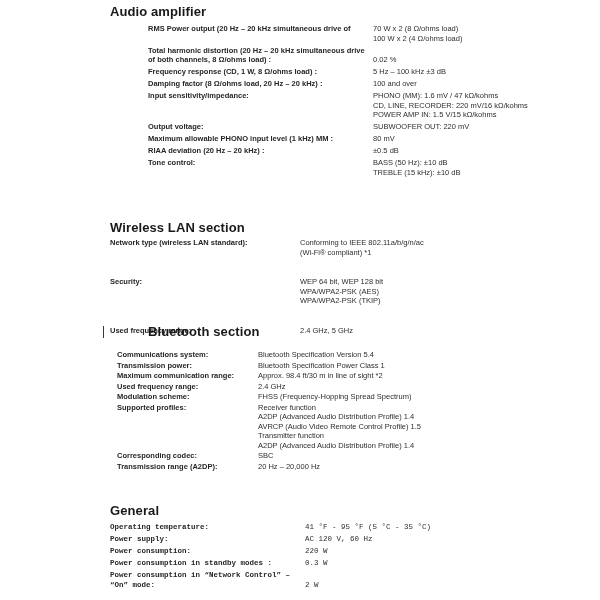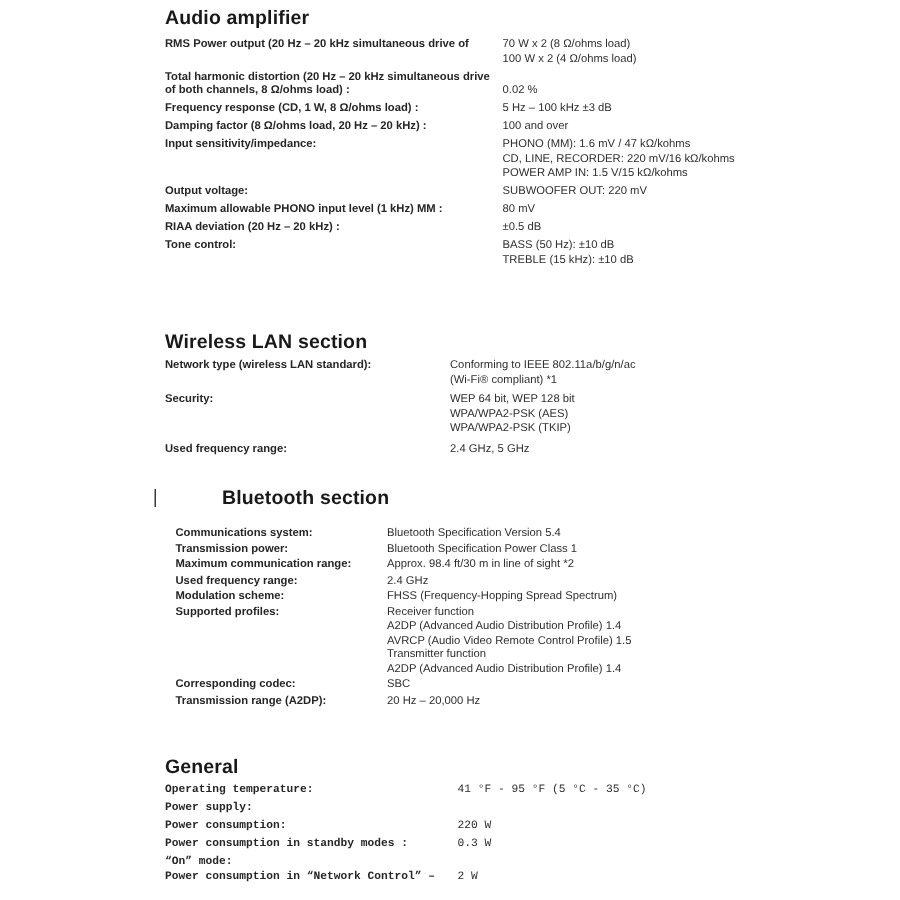"RMS Power output (20 Hz" #sec-0 .spec-rows { padding-left: none -> 38px }
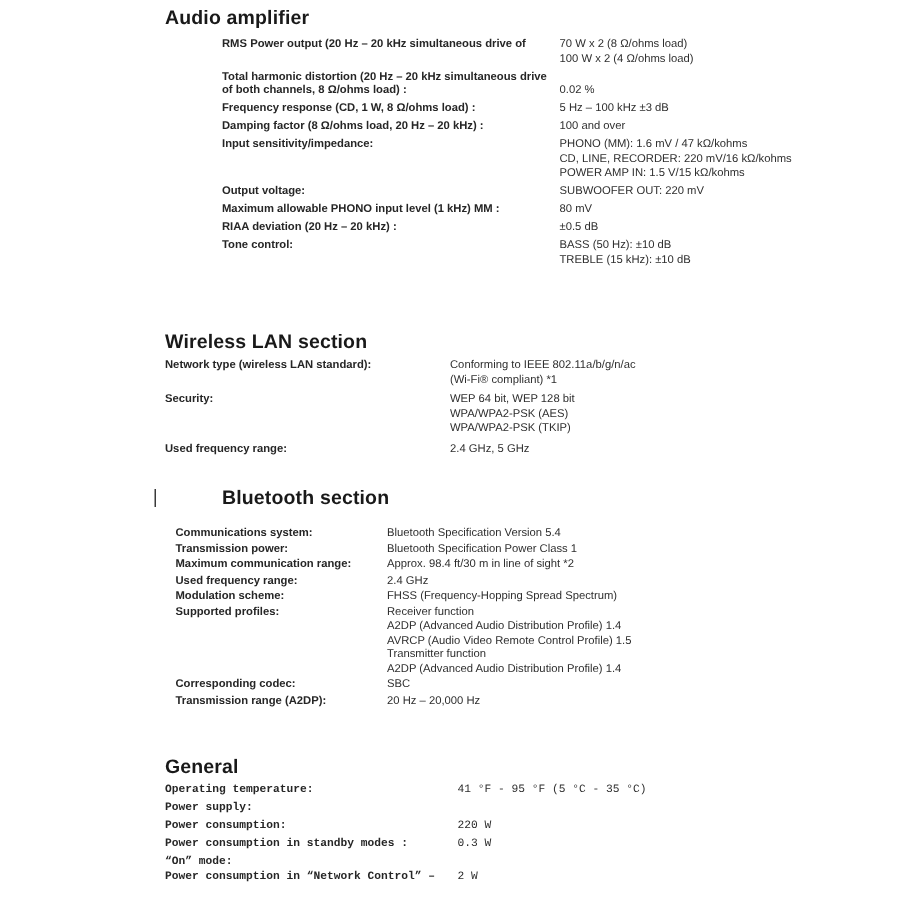"Network type (wireless LAN standard):" #sec-1 .spec-rows { row-gap: 4px -> 20px }
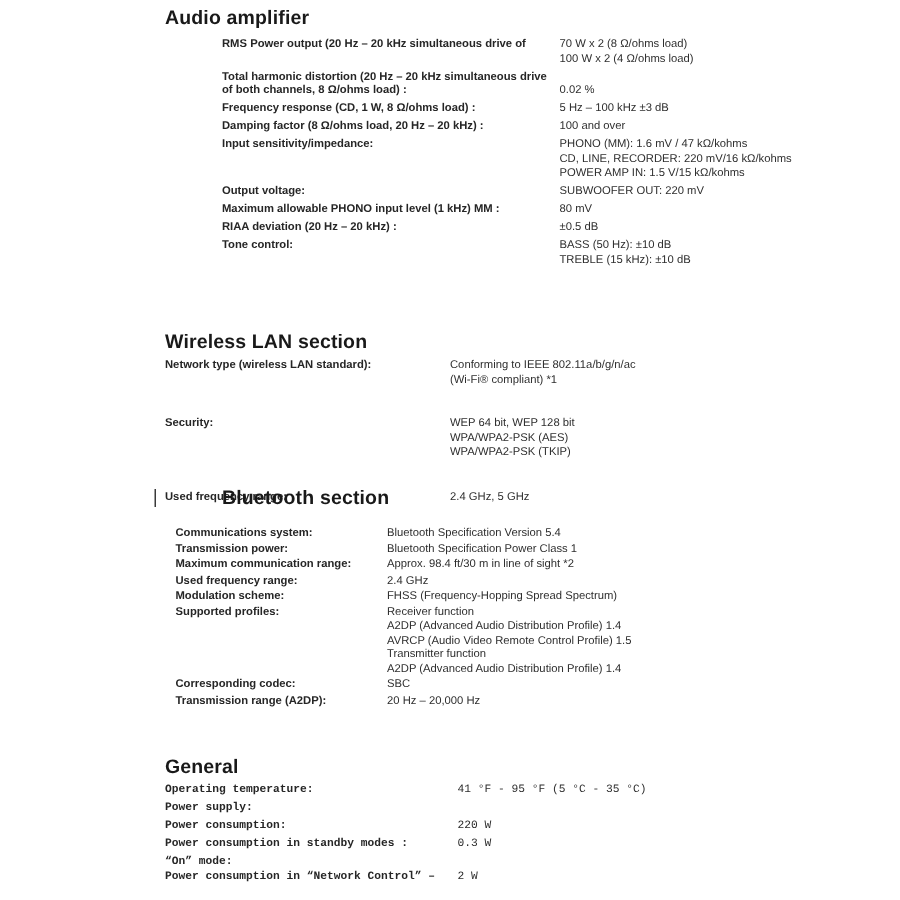"AC 120 V, 60 Hz" div.spec-value { html: none -> <div> <div>AC 120 V, 60 Hz</div> </div> }
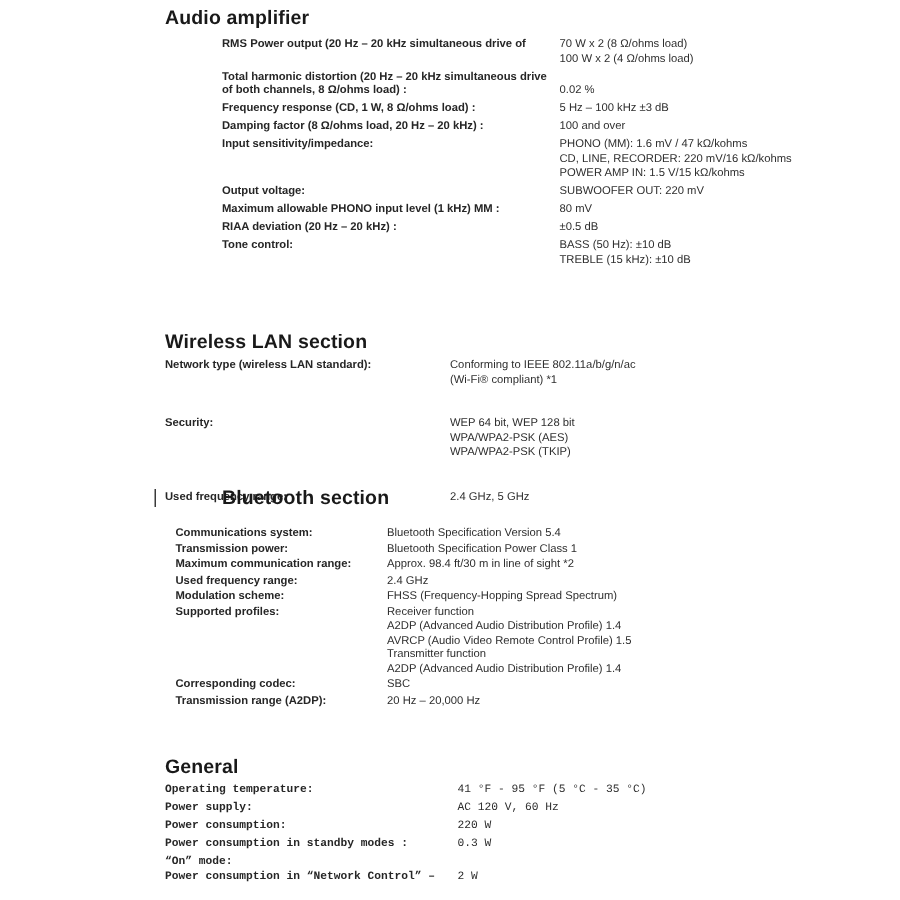"“On” mode:" div.spec-label-line { order: before "Power consumption in “Network Control”" -> after "Power consumption in “Network Control”" }
